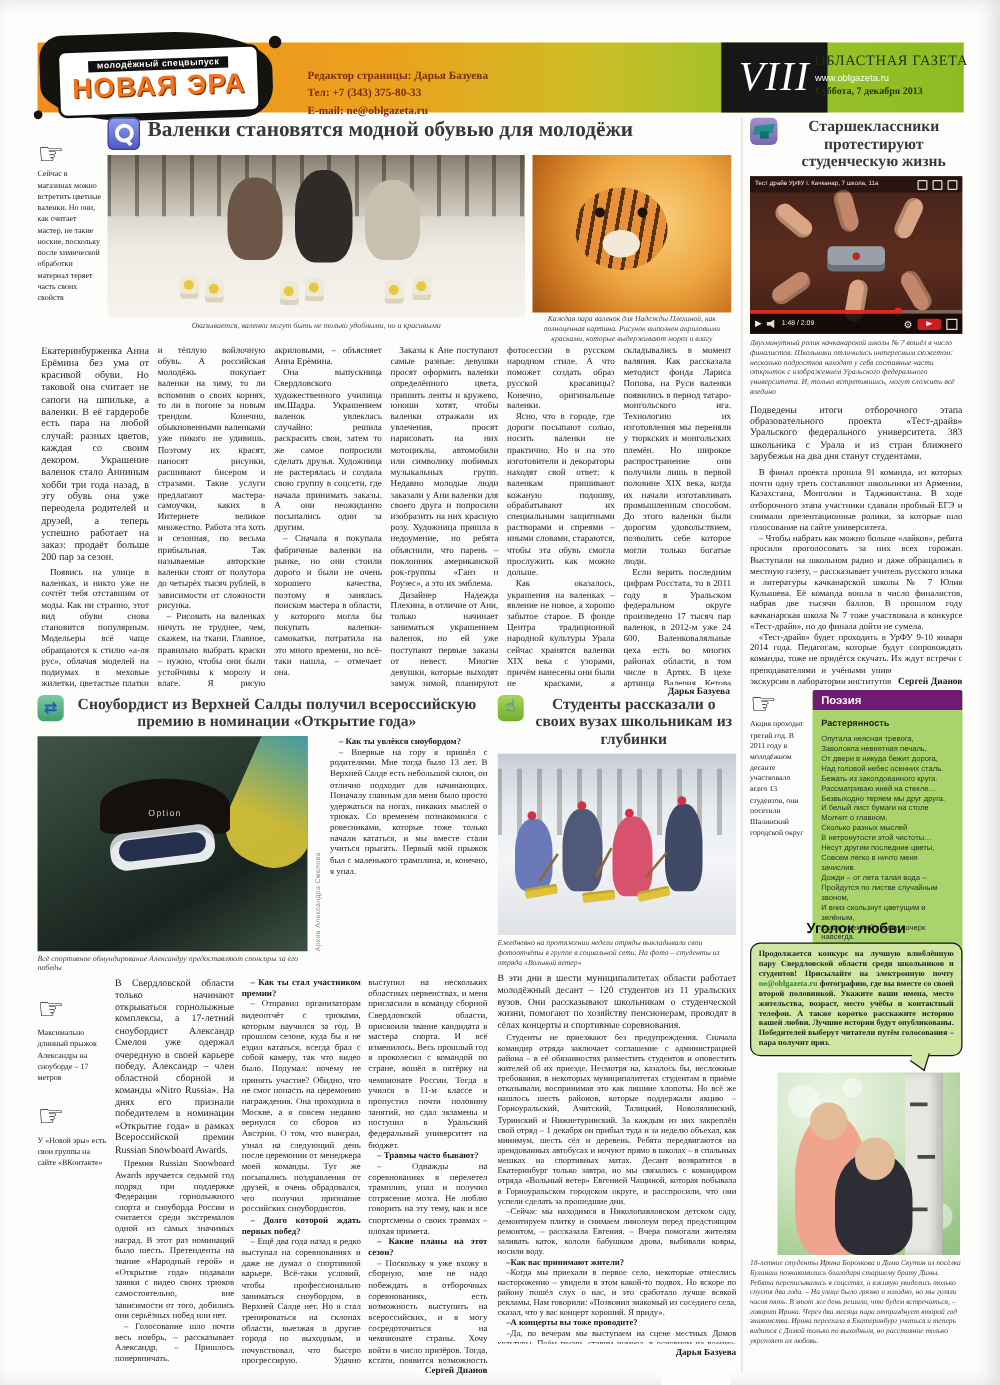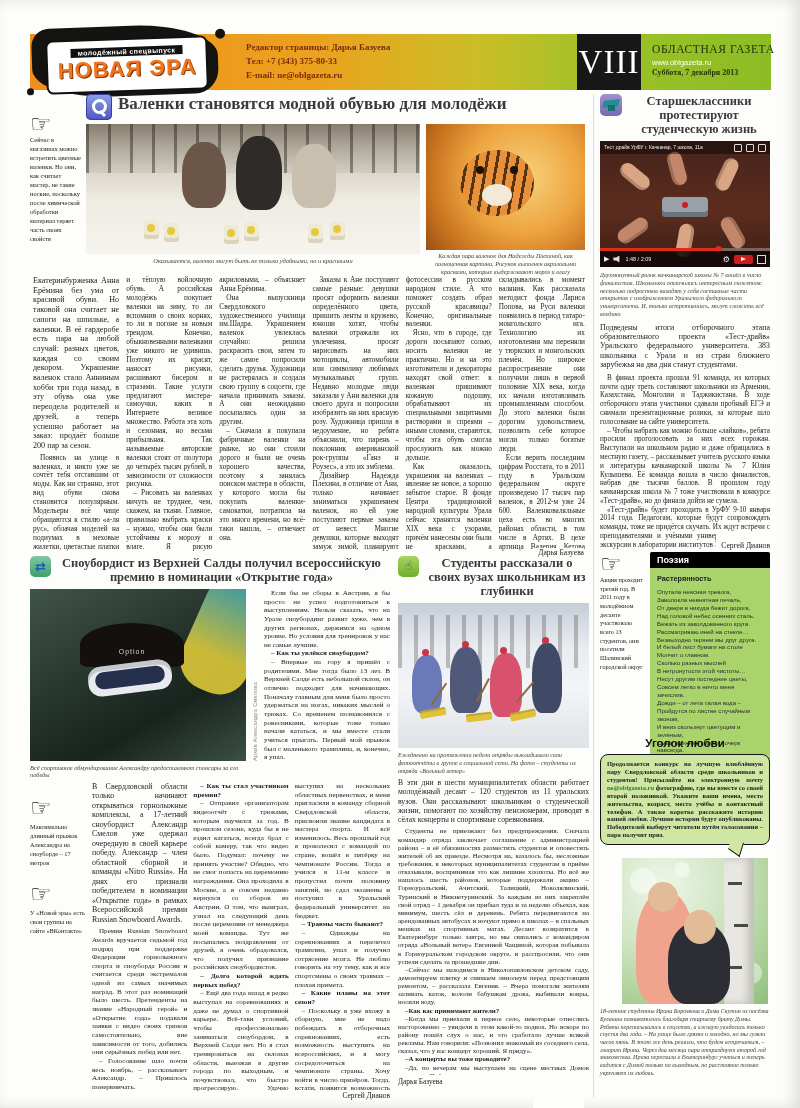"Редактор страницы: Дарья Базуева" .editor { top: 7px -> 20px }
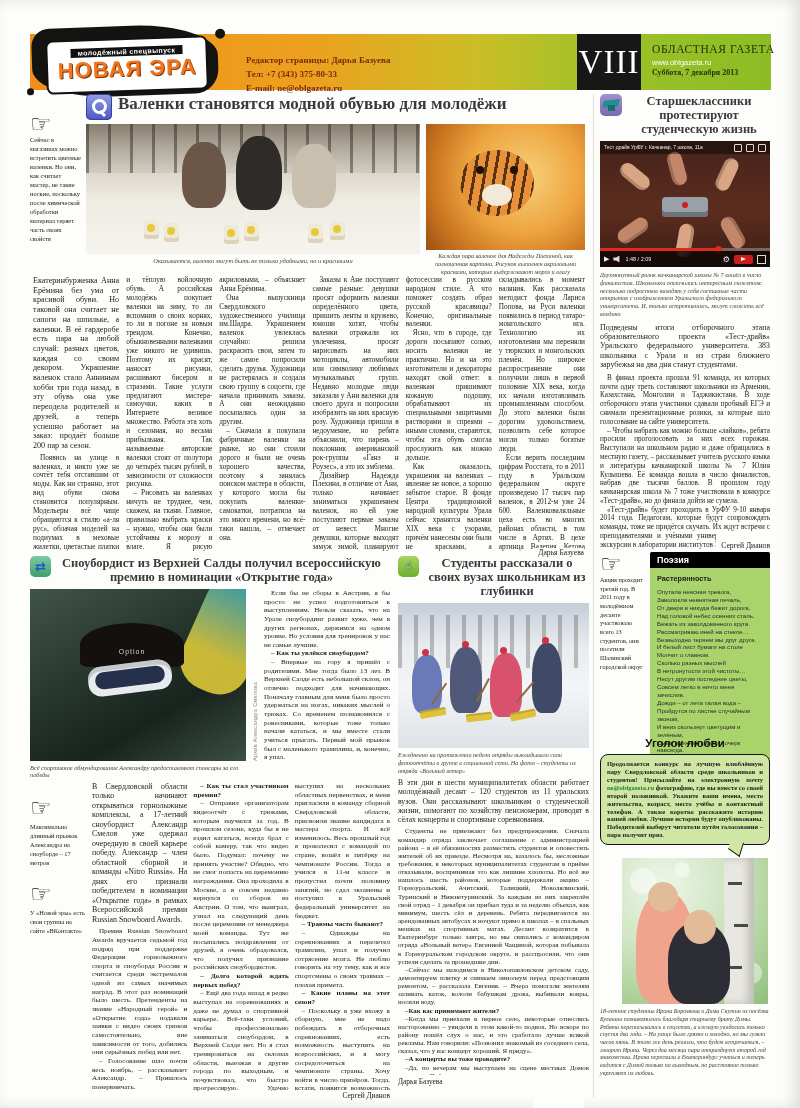"VIII" .pnum { font-style: none -> italic; width: 64px -> 85px }
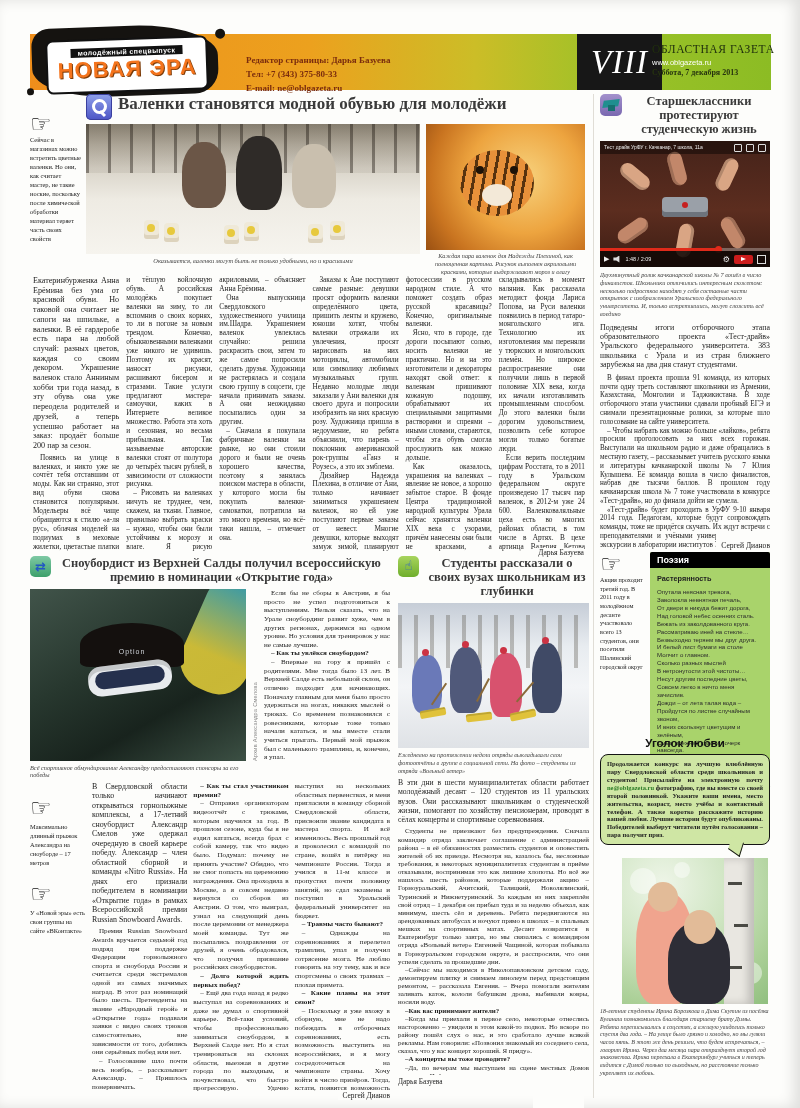"Сергей Дианов" .byline { font-weight: normal -> bold; text-align: none -> right }
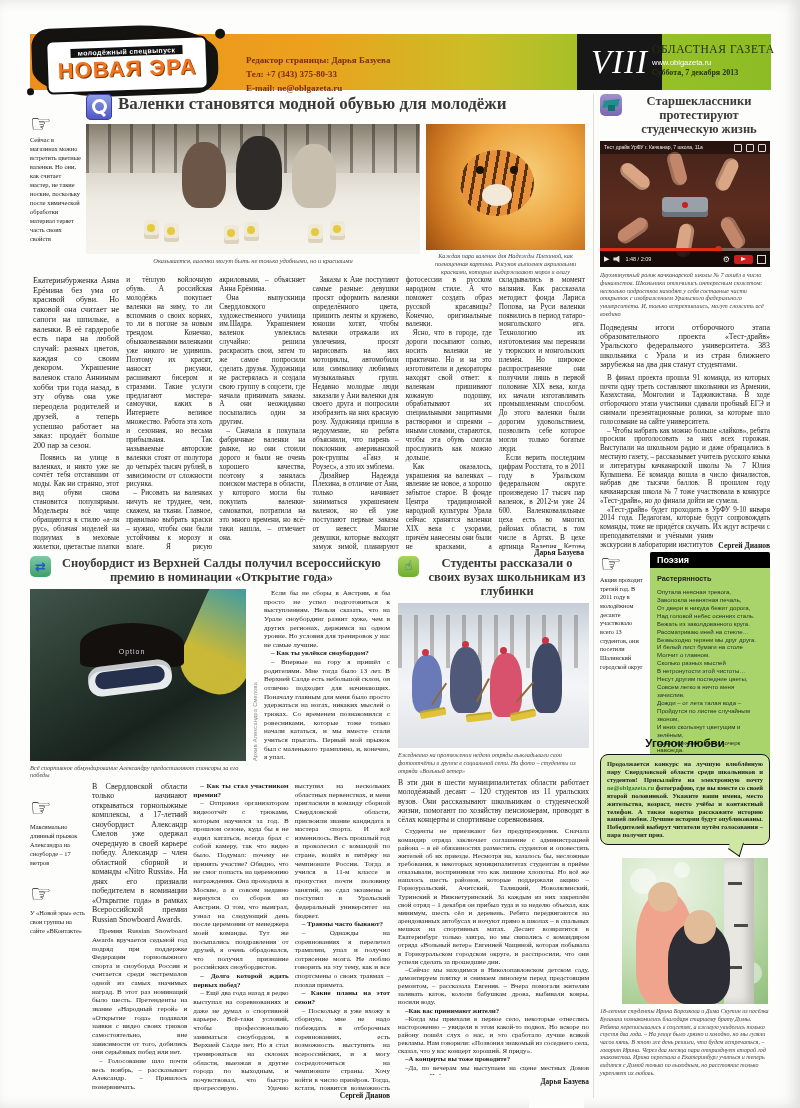"Поэзия" .po-head { background: #000000 -> #701a75 }
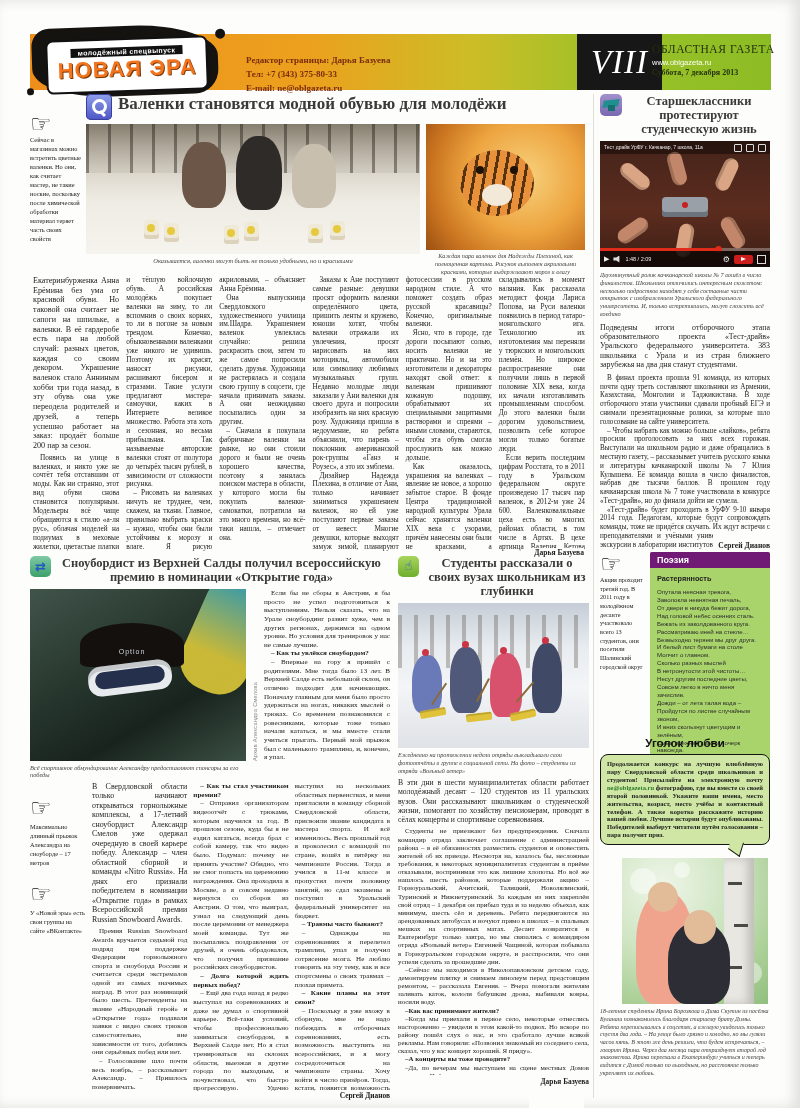"Если бы не сборы в" p.para { html: <p>Если бы не сборы в Австрии, я бы просто не успел подготовиться к выступлениям. Нельзя сказать, что на Урале сноубординг развит хуже, чем в других регионах, держимся на одном уровне. Но условия для тренировок у нас не самые лучшие.</p> -> none }
